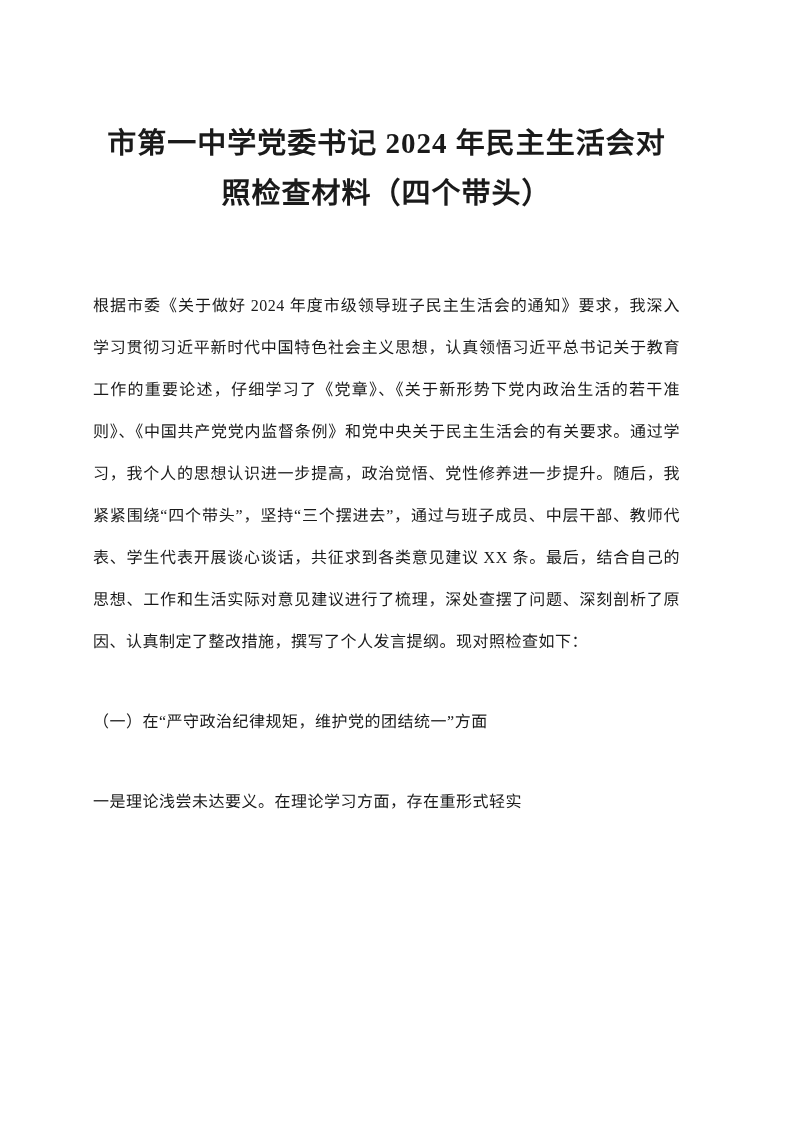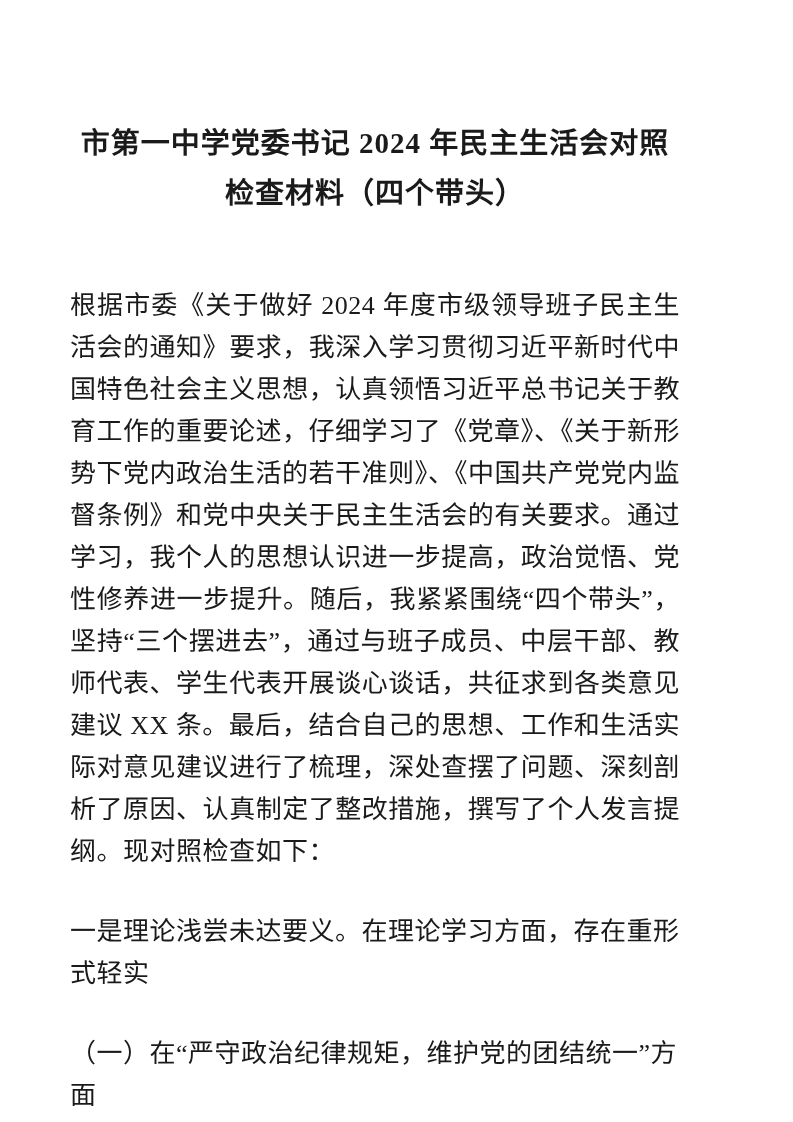"市第一中学党委书记 2024 年民主生活会对照检查材料（四个带头）" .doc-page { padding: 118px 113px 0 70px -> 118px 113px 0 93px }
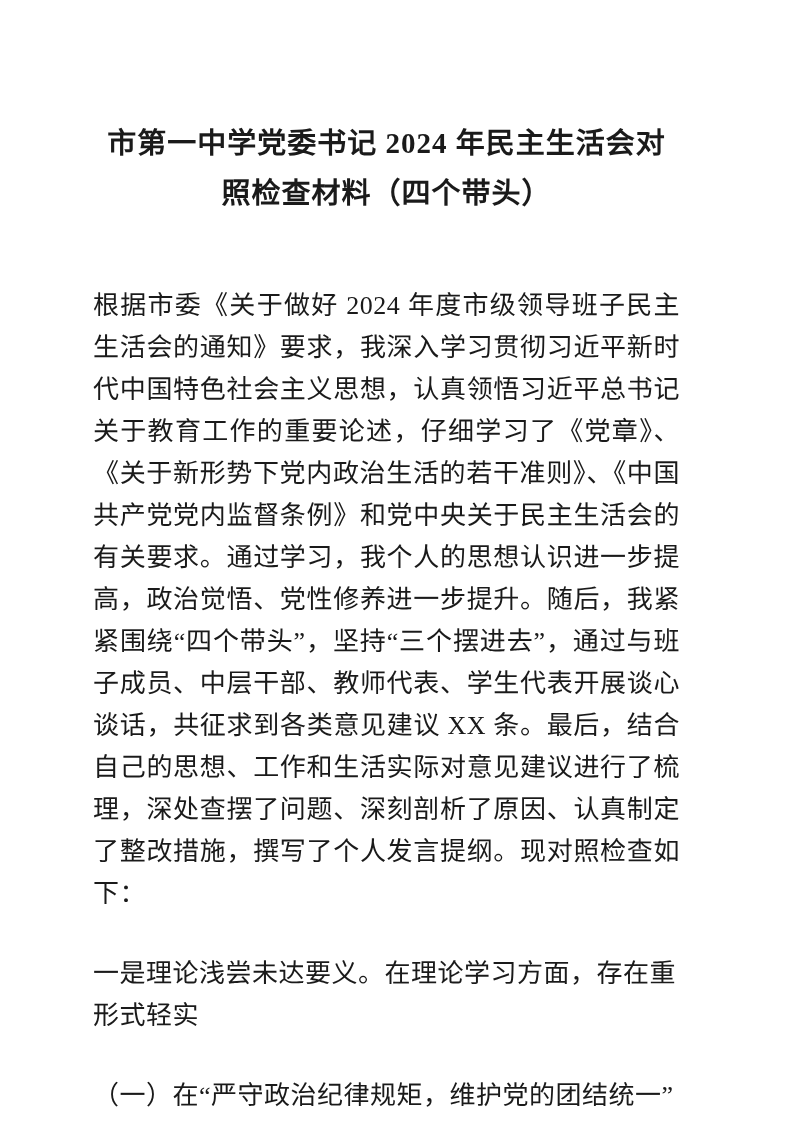"根据市委《关于做好 2024" .doc-para { font-size: 26px -> 16px }
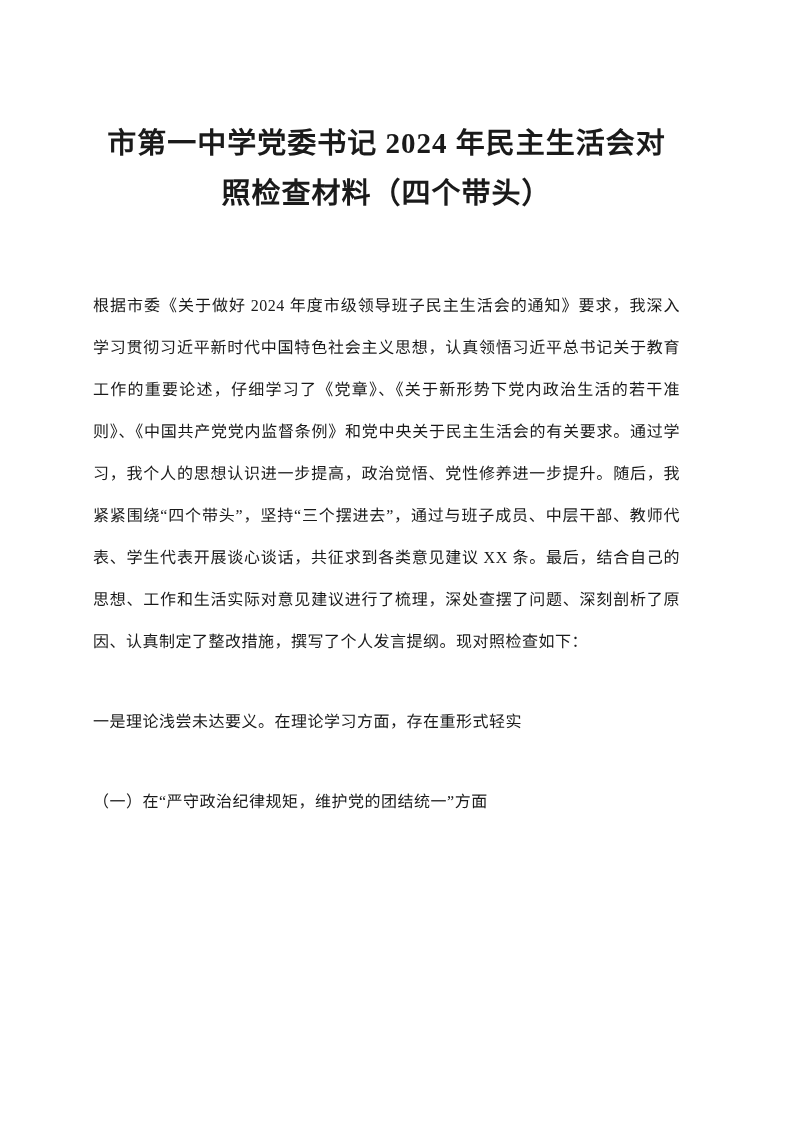"一是理论浅尝未达要义。在理论学习方面，存在重形式轻实" p.doc-para { order: before "（一）在“严守政治纪律规矩，维护党的团结统一”方面" -> after "（一）在“严守政治纪律规矩，维护党的团结统一”方面" }
